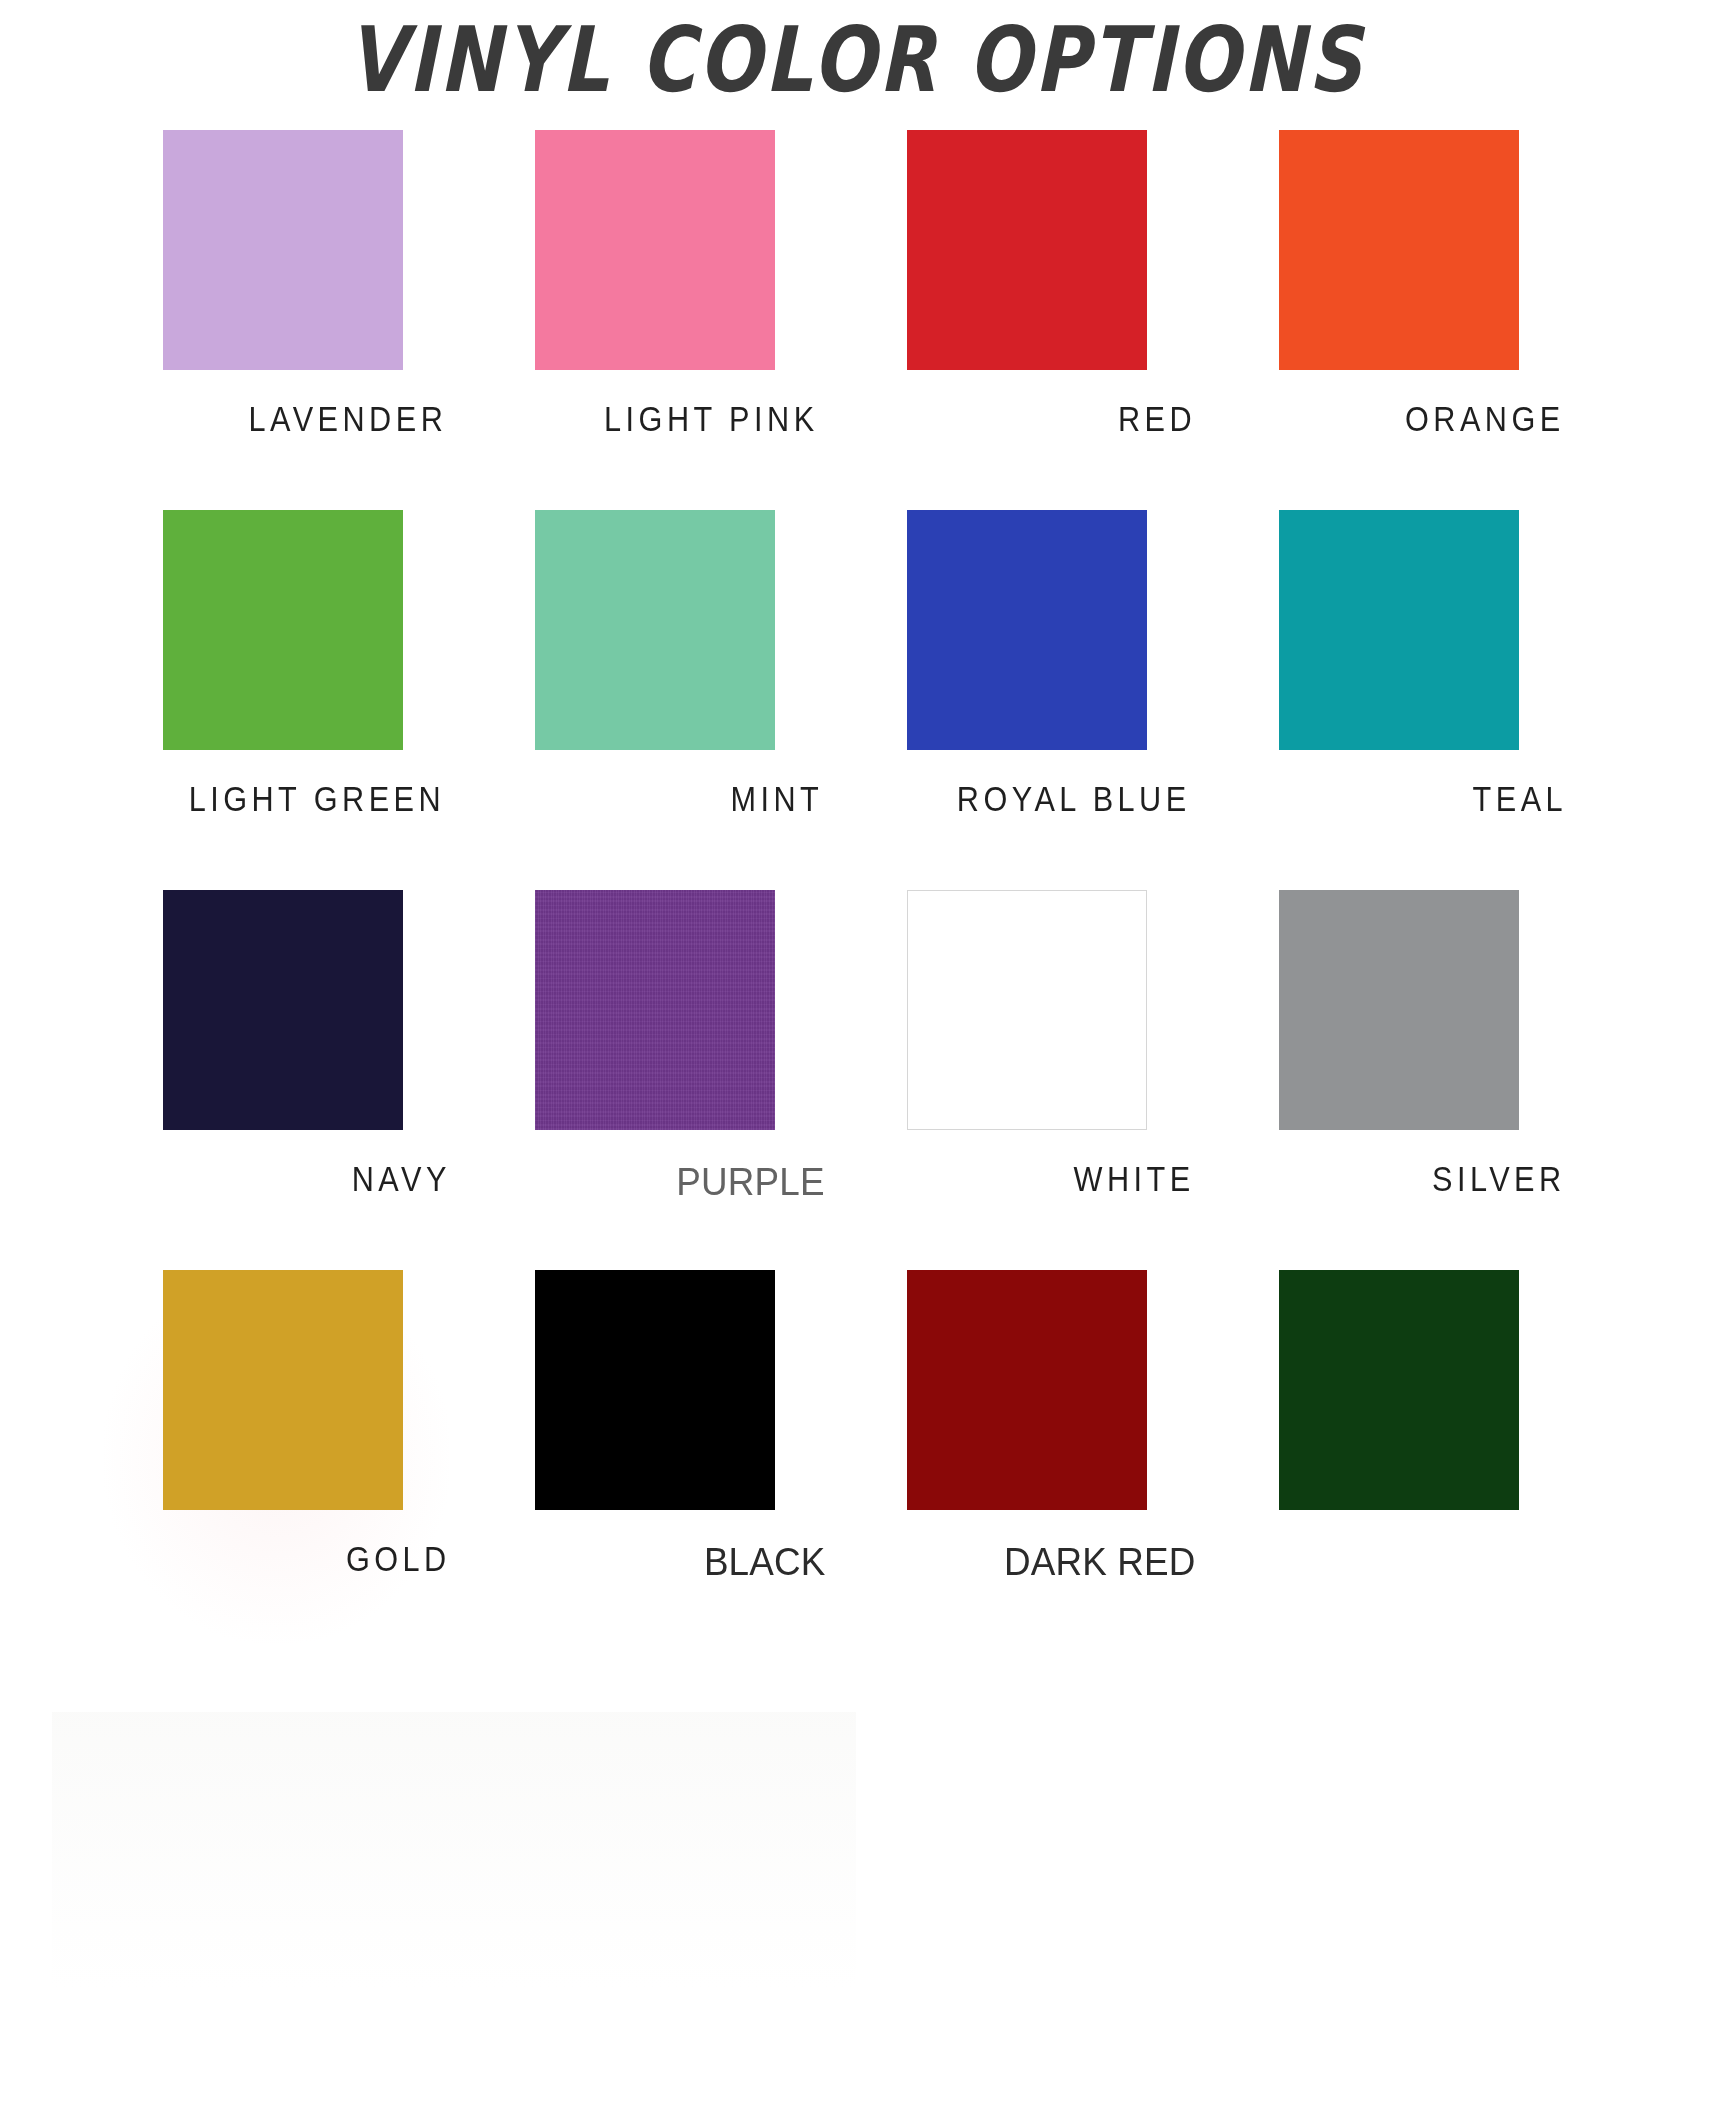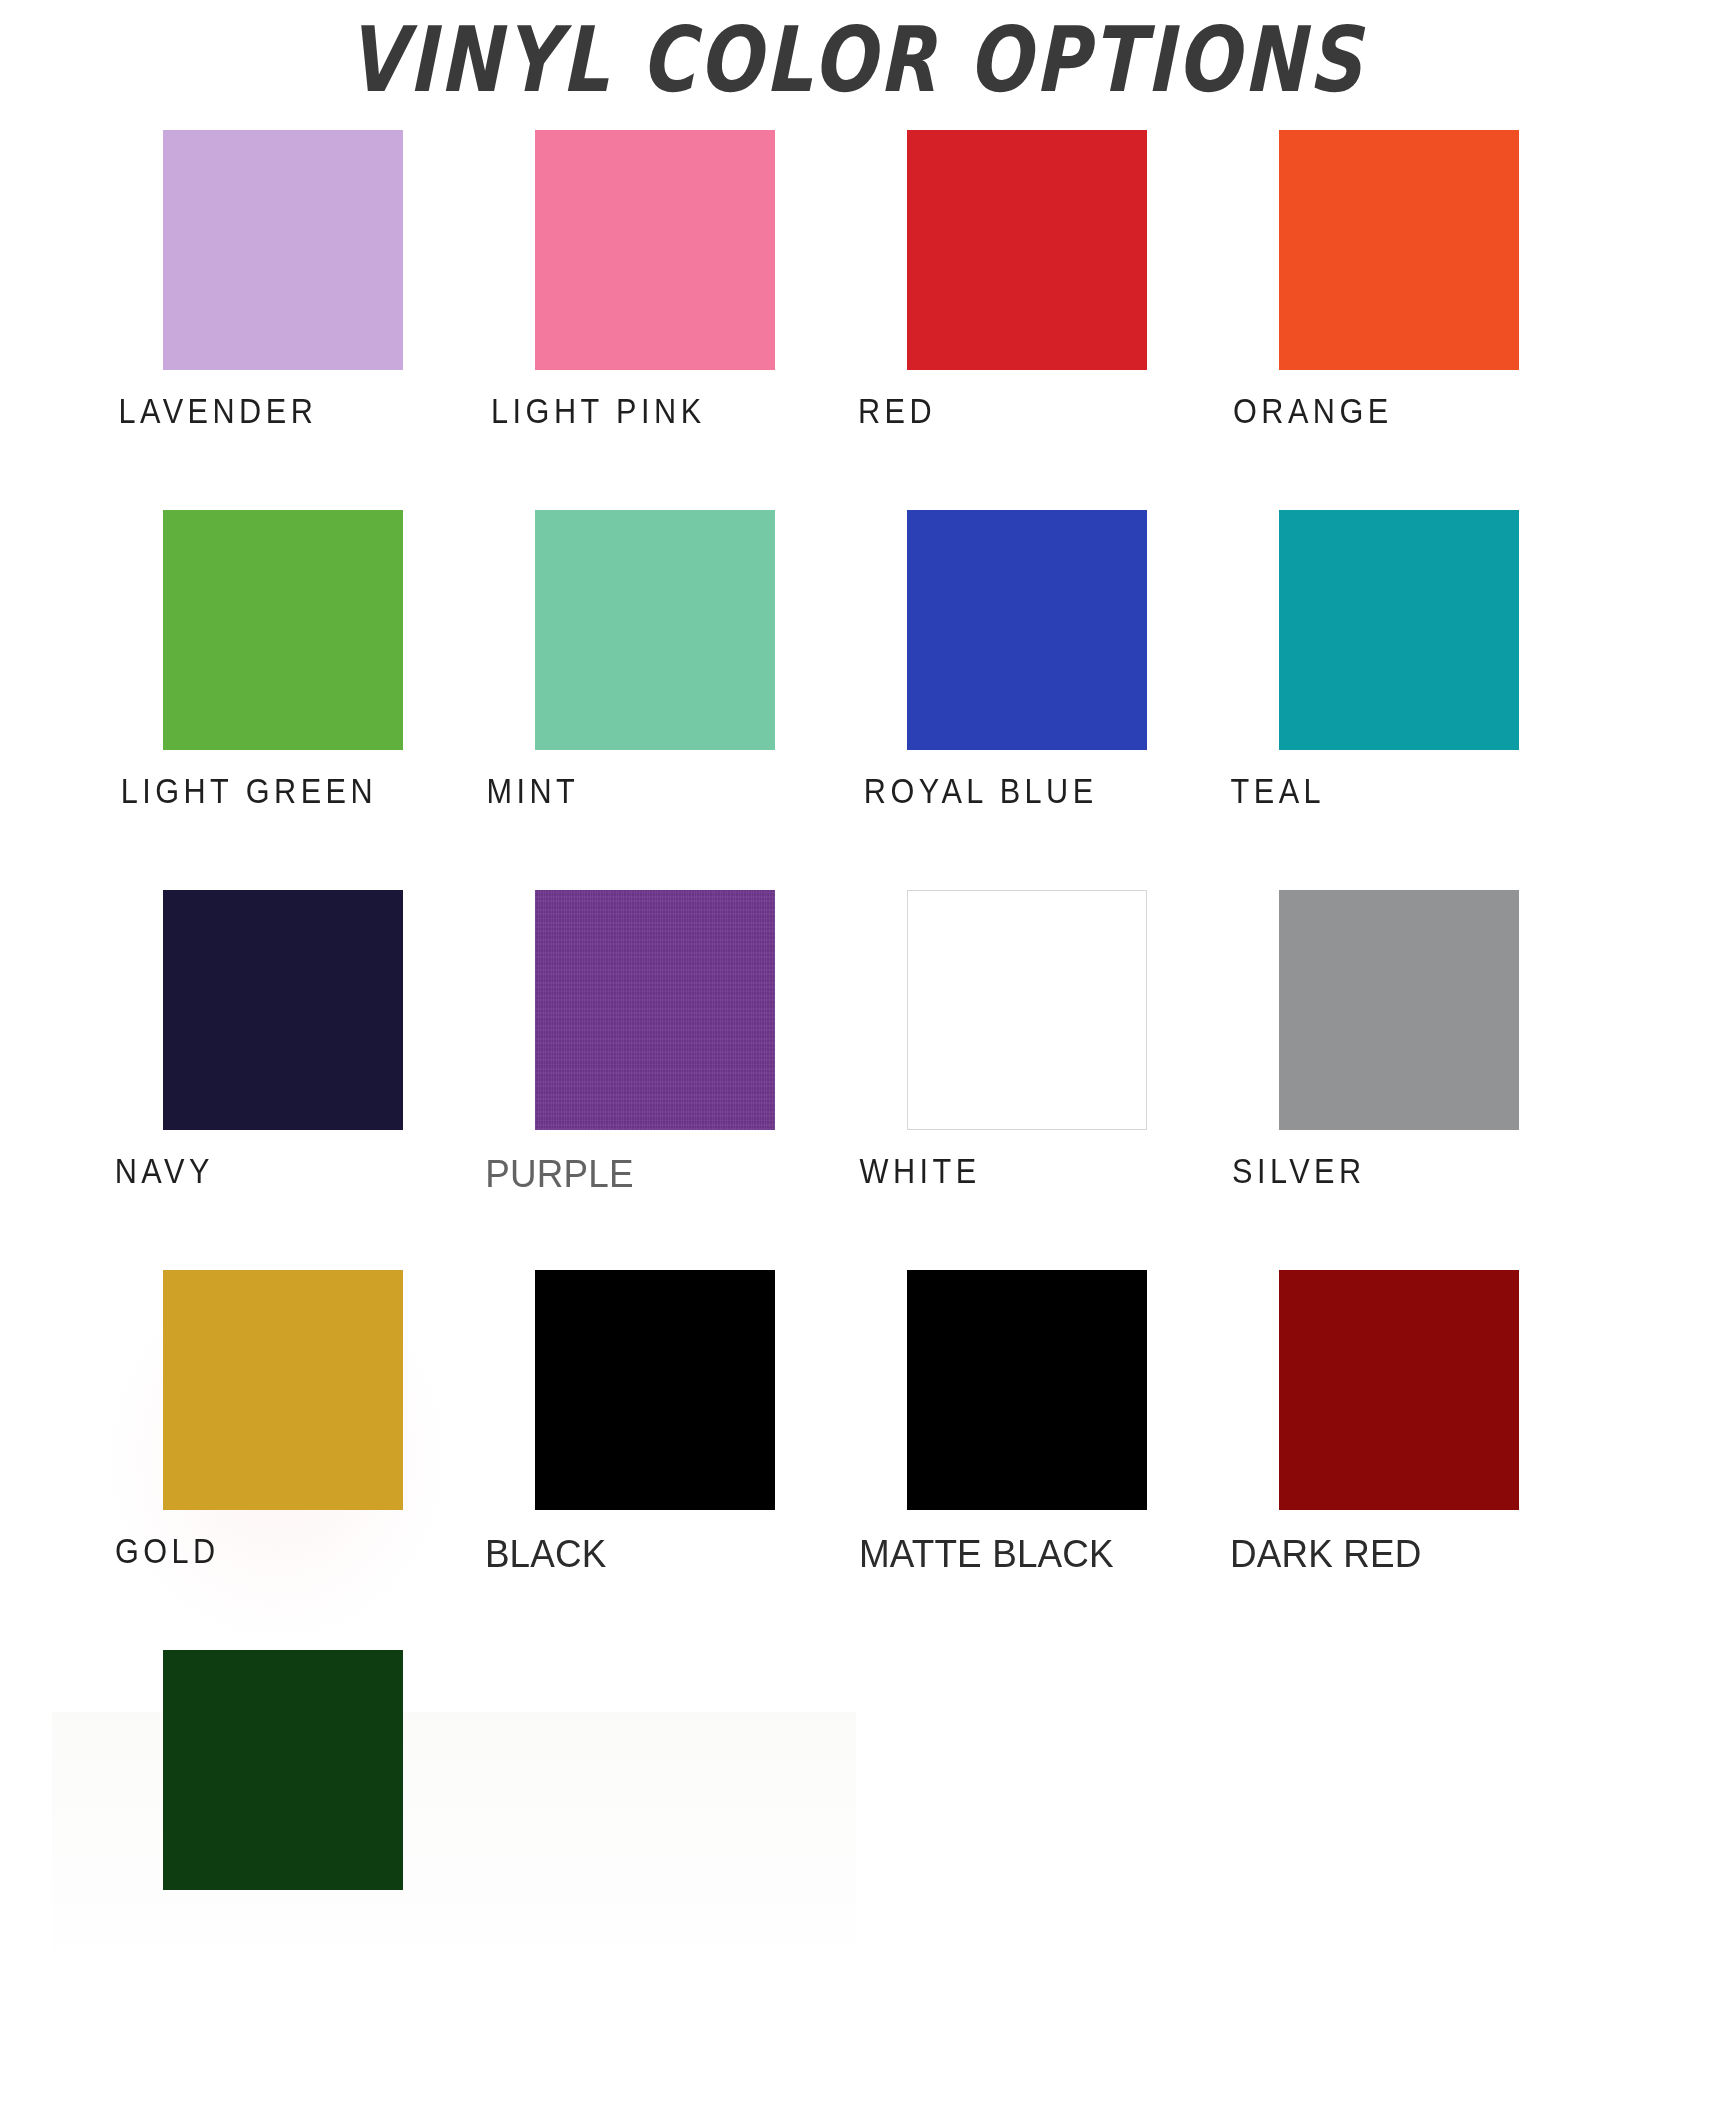"LAVENDER" .label { text-align: left -> right; top: 262px -> 270px }
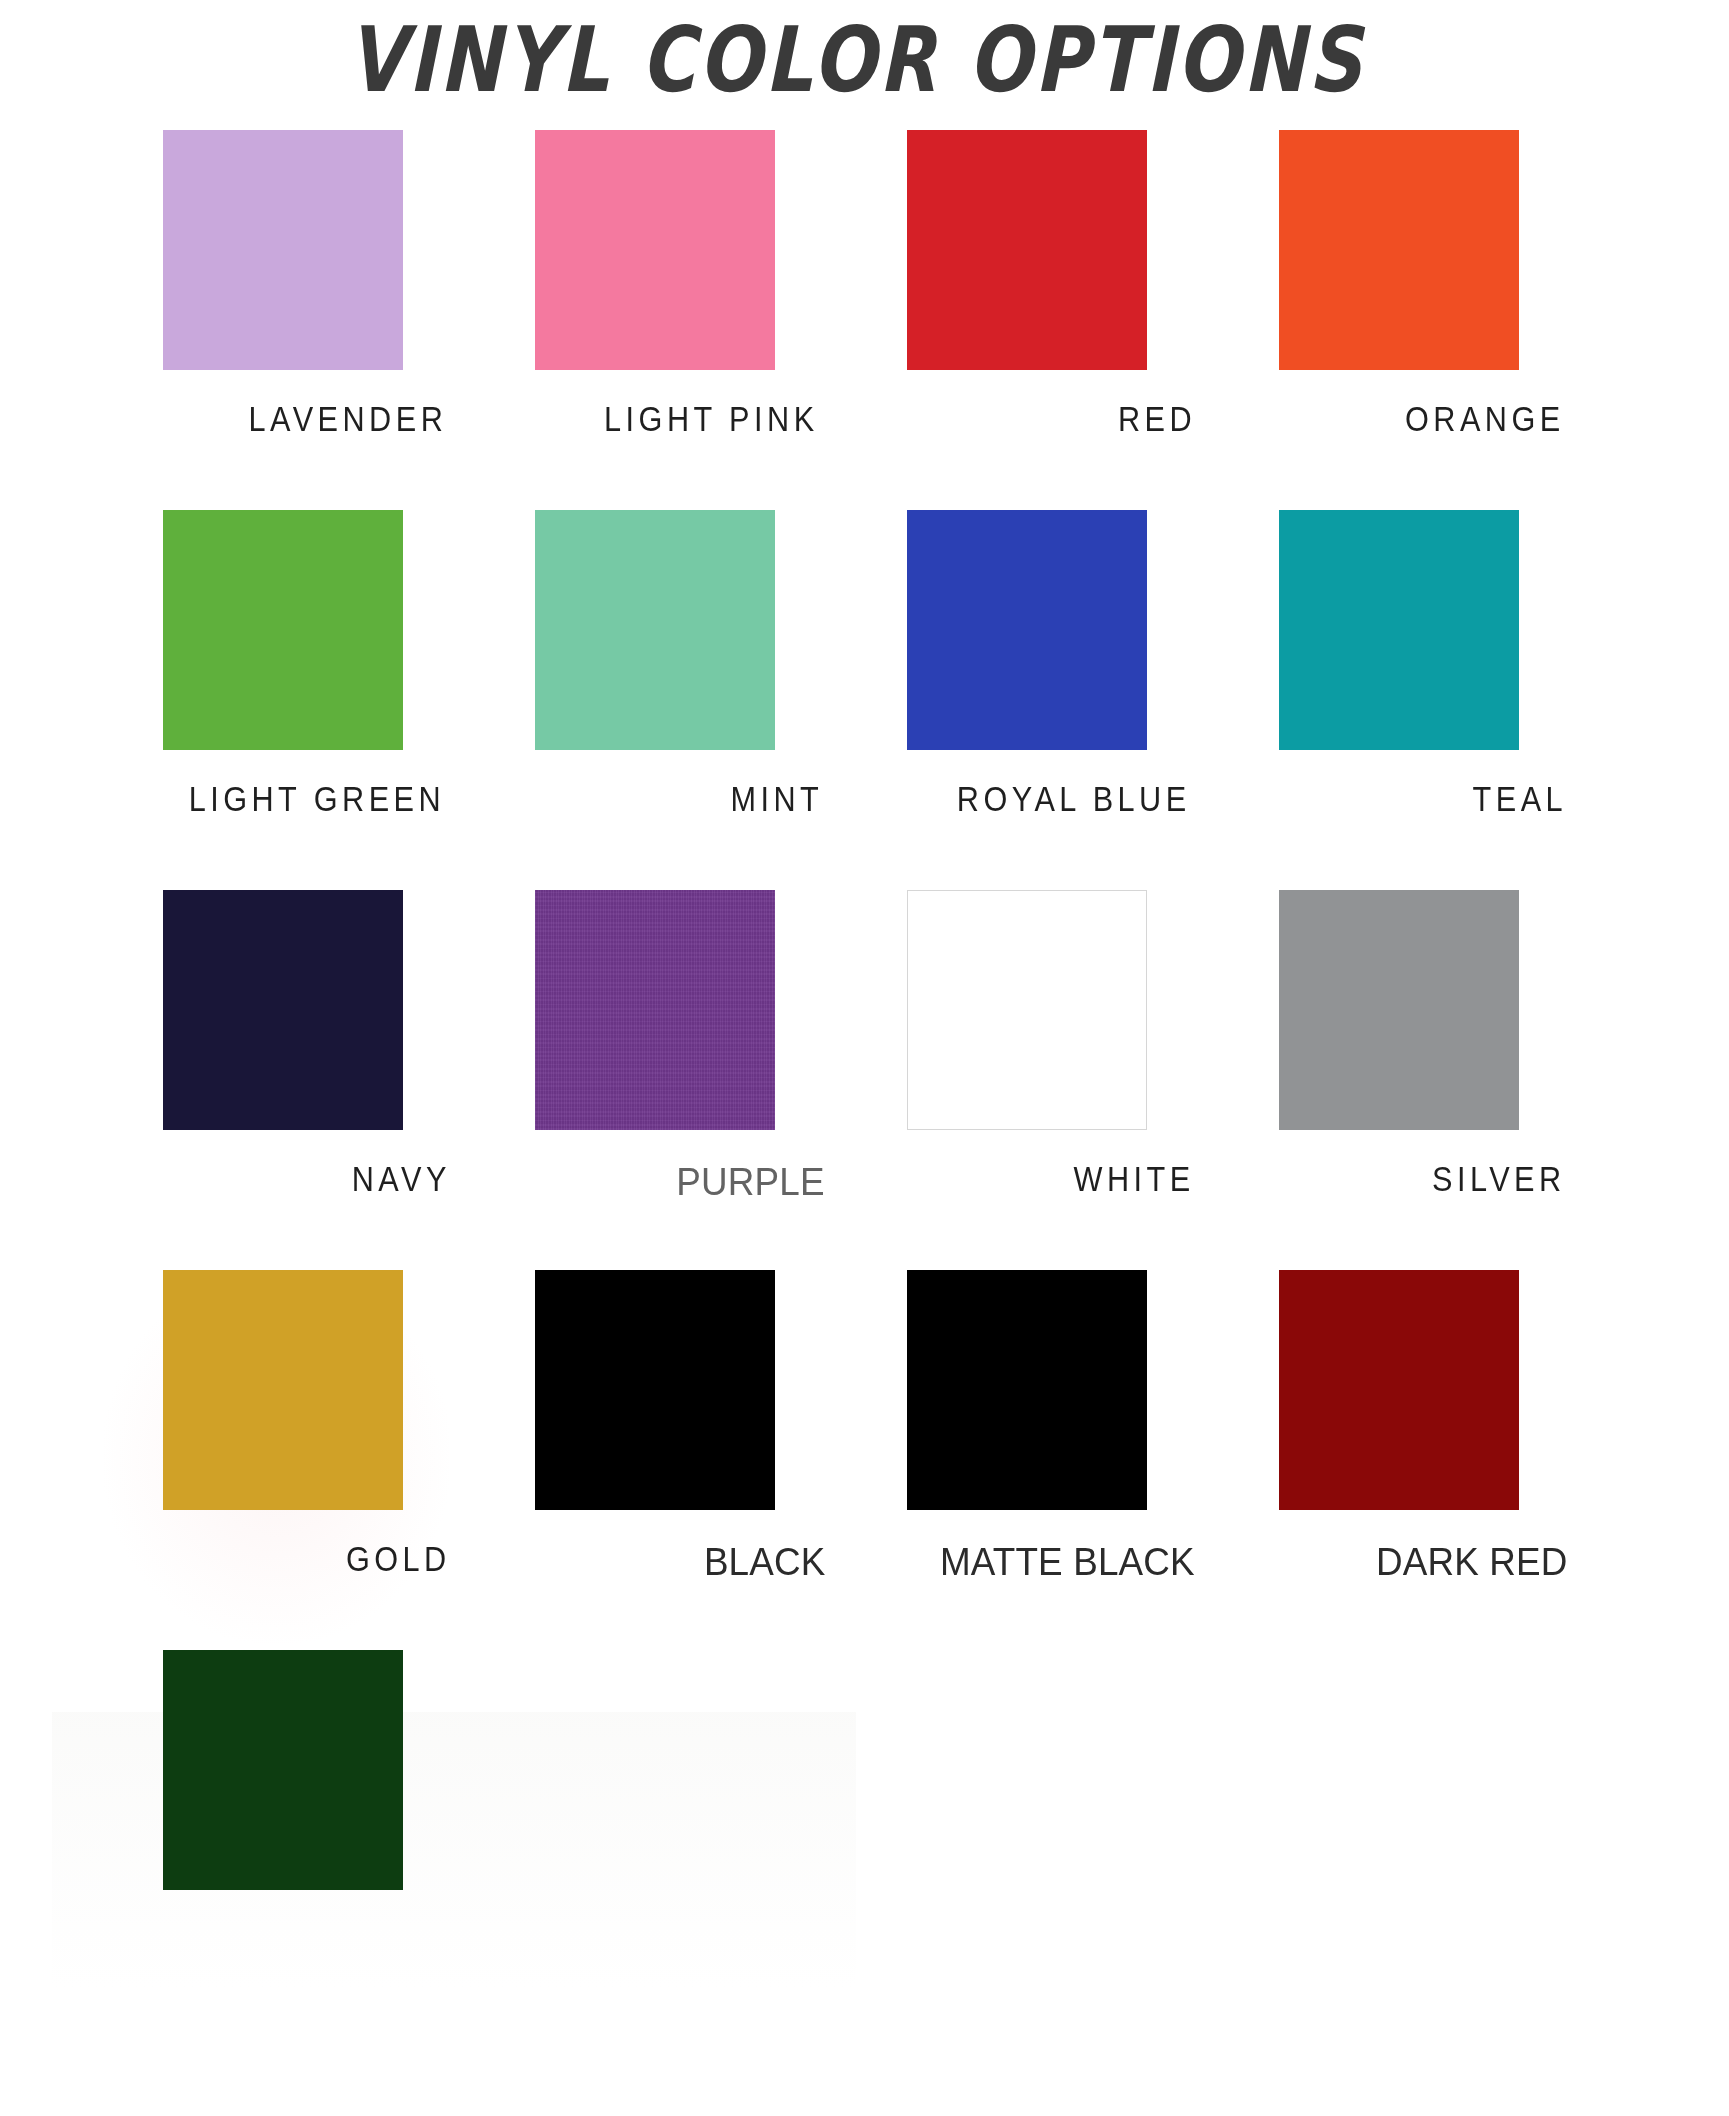"MATTE BLACK" div.cell { html: <div> <div></div> <div><span>MATTE BLACK</span></div> </div> -> none }
